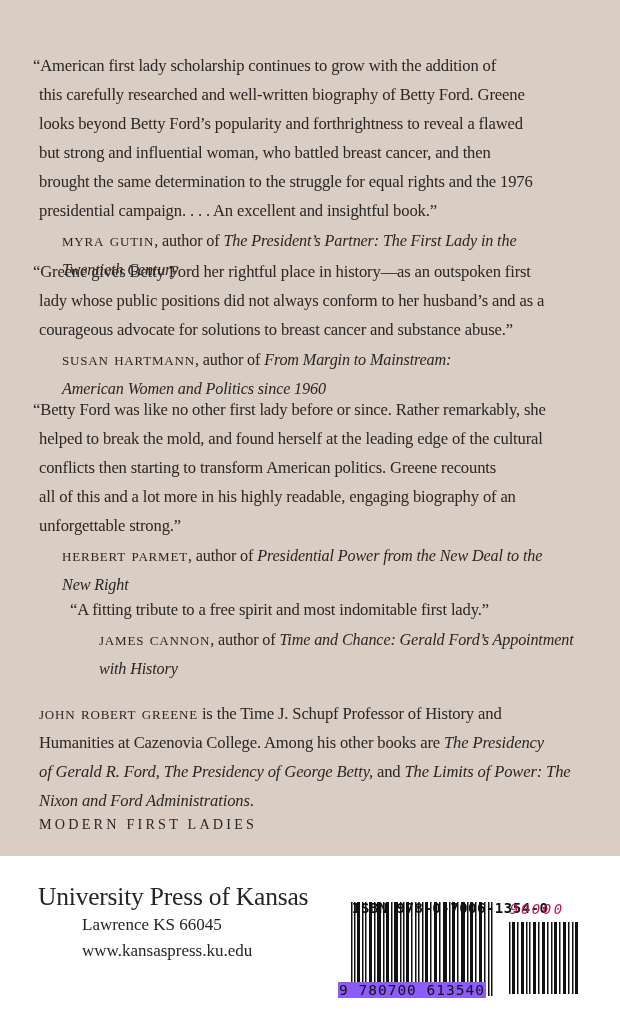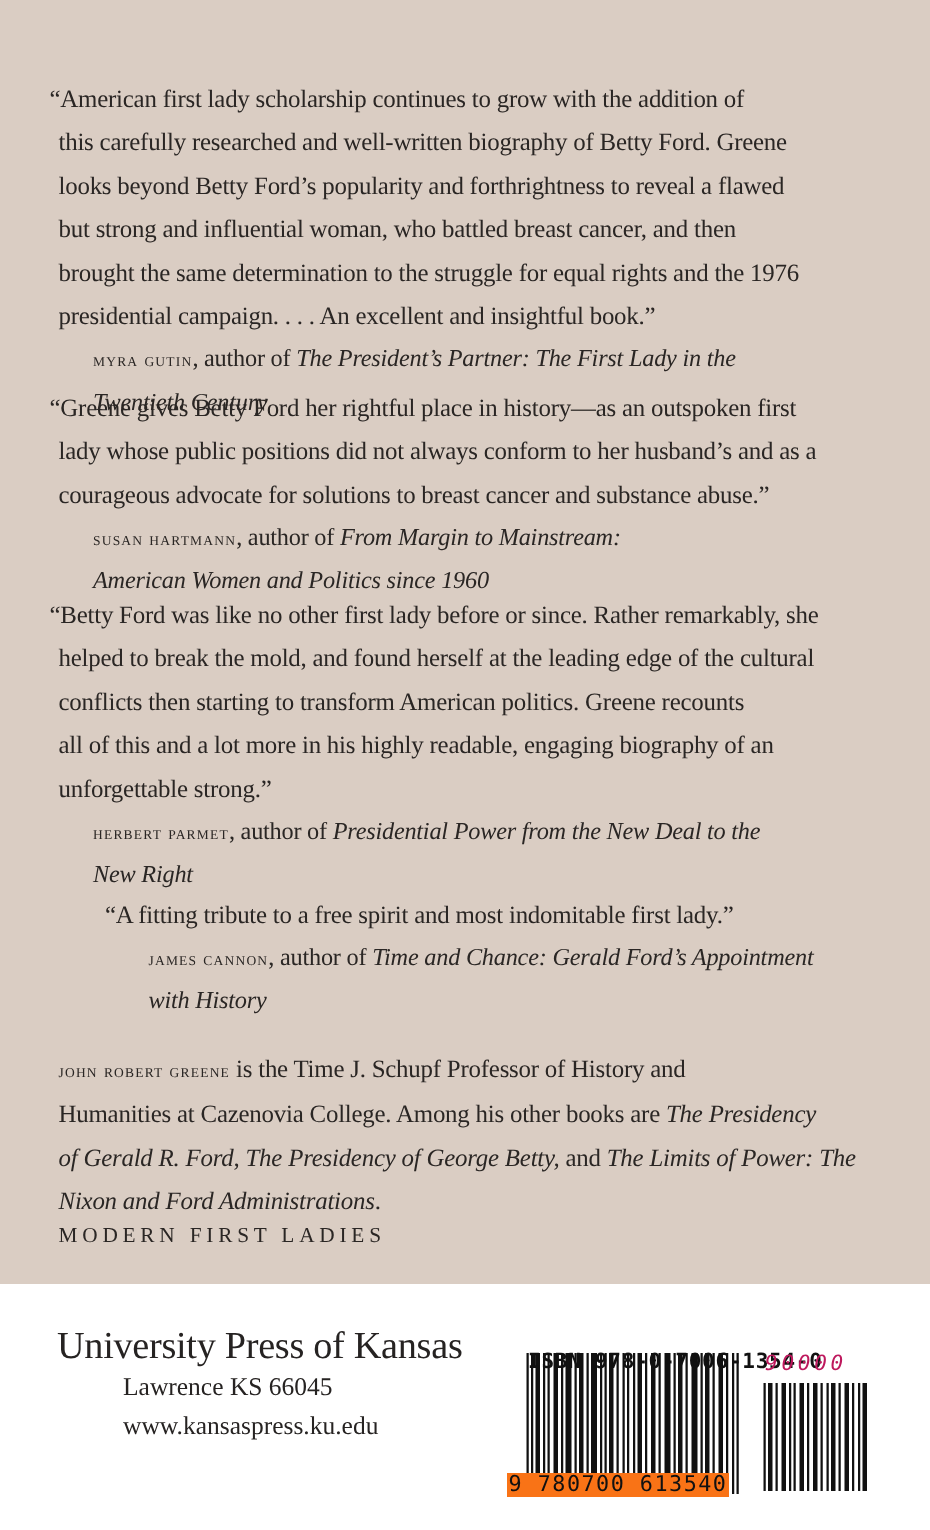"myra gutin" .sc { font-size: 13px -> 19px }
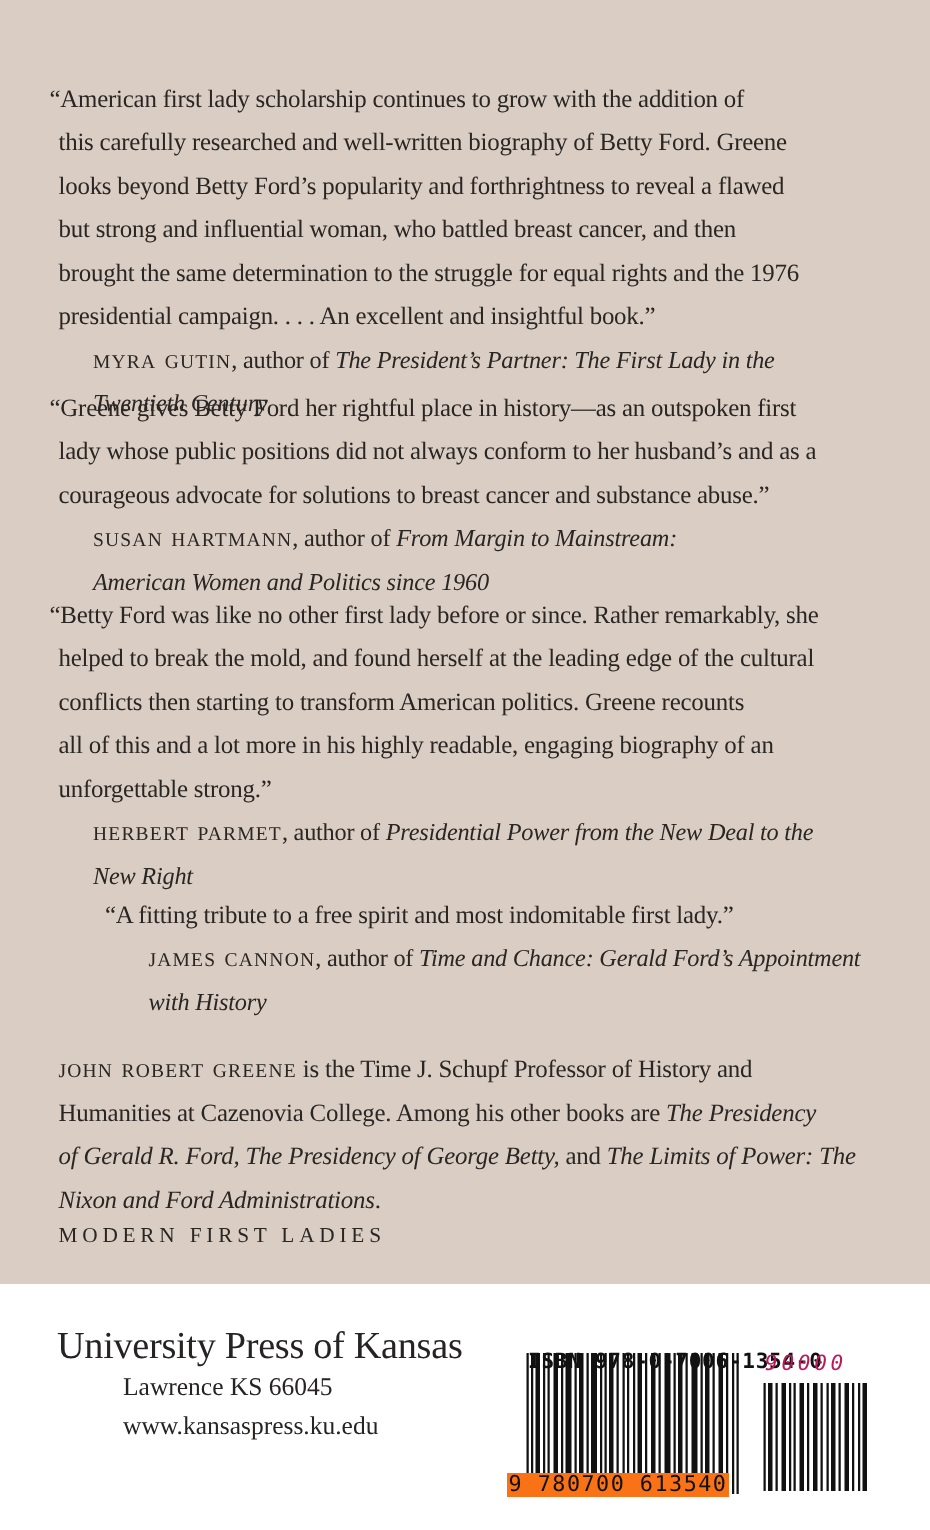"9 780700 613540" .ean-digits { background: #f97316 -> #8b5cf6 }
